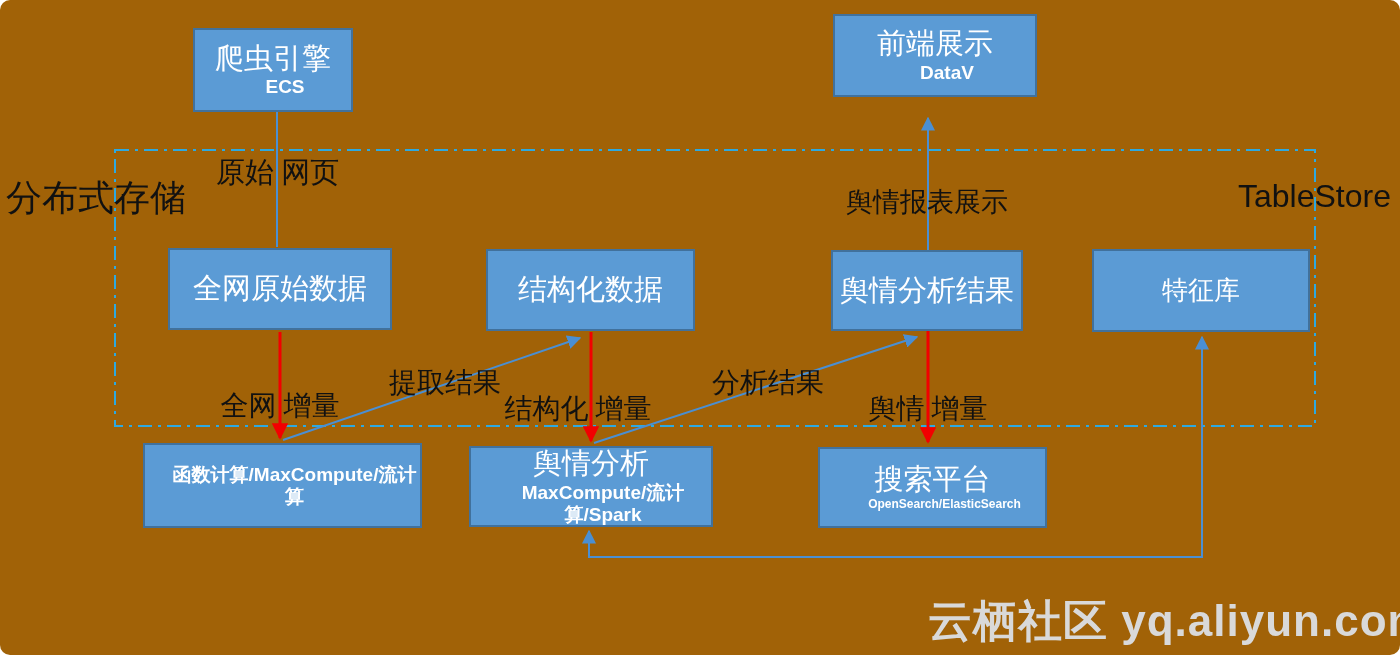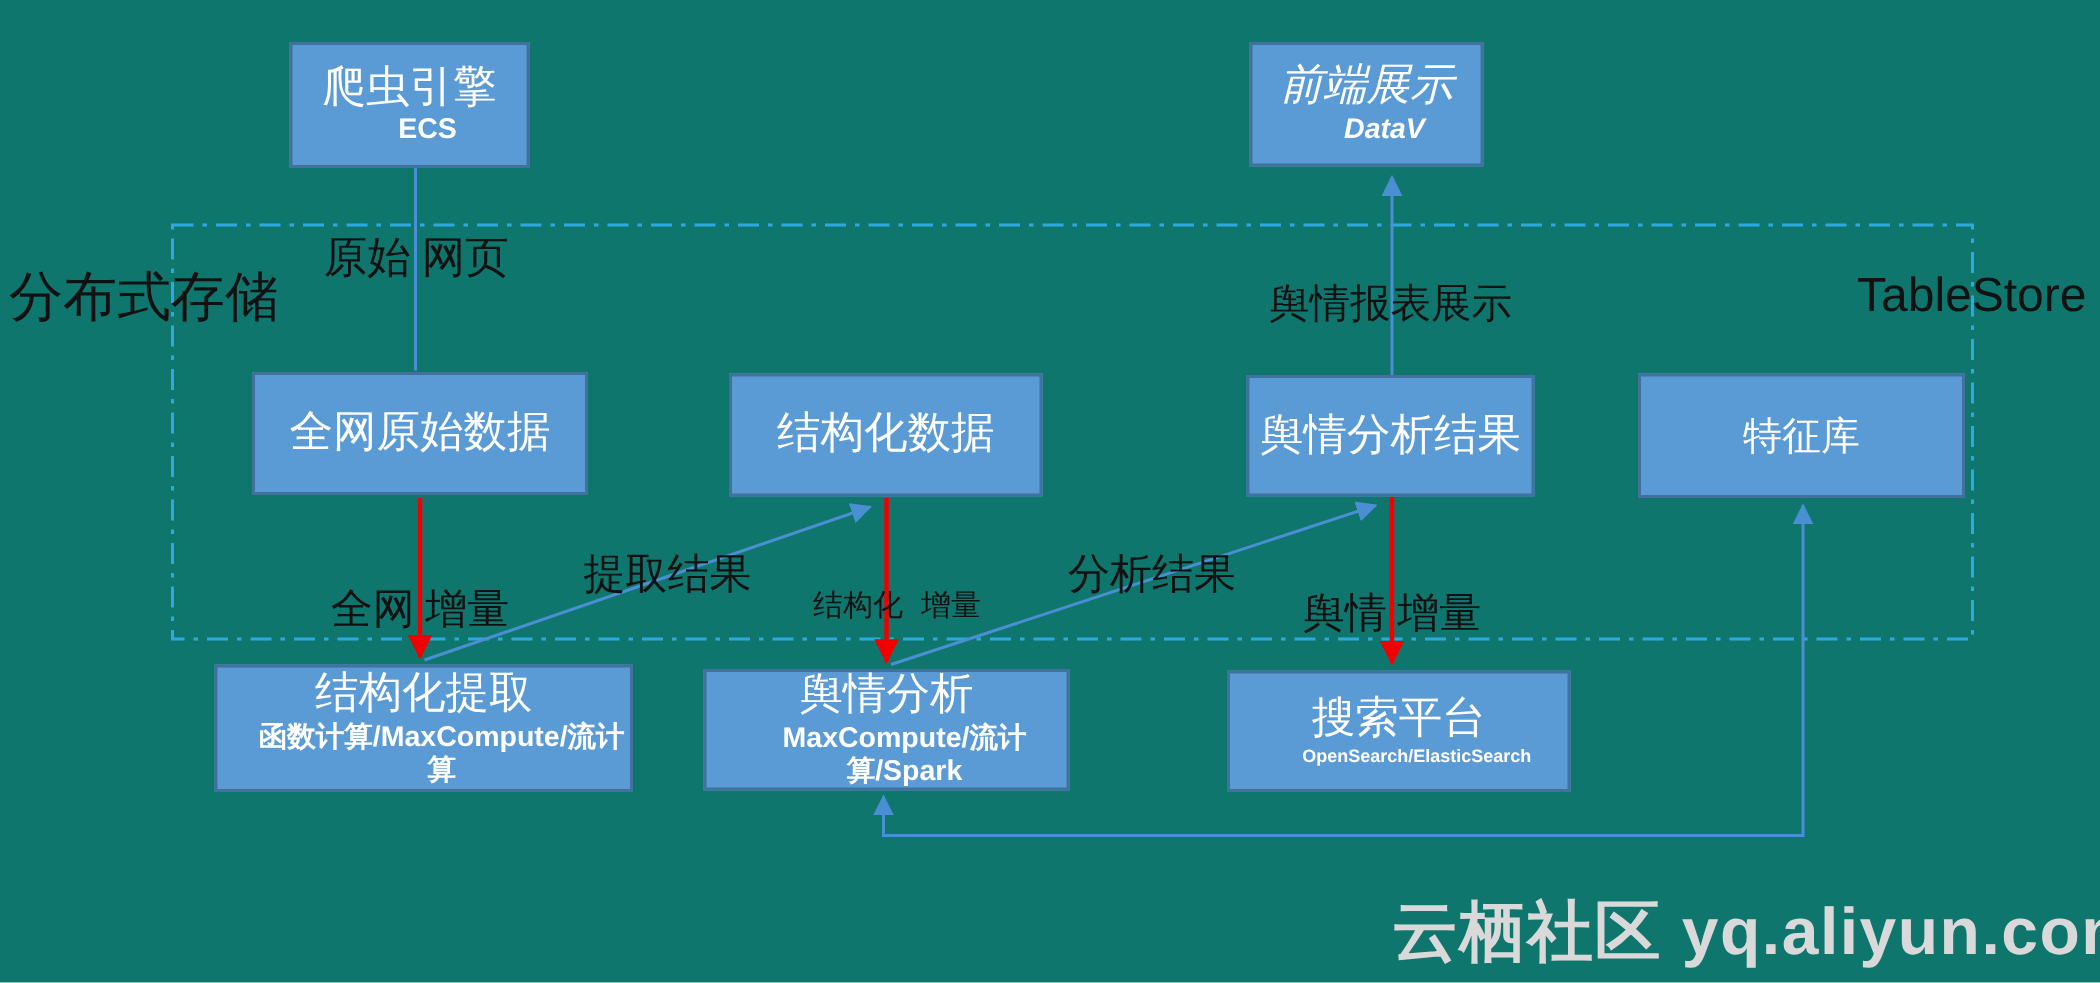"爬虫引擎" #stage { background: #0f766e -> #a16207; border-radius: none -> 10px }
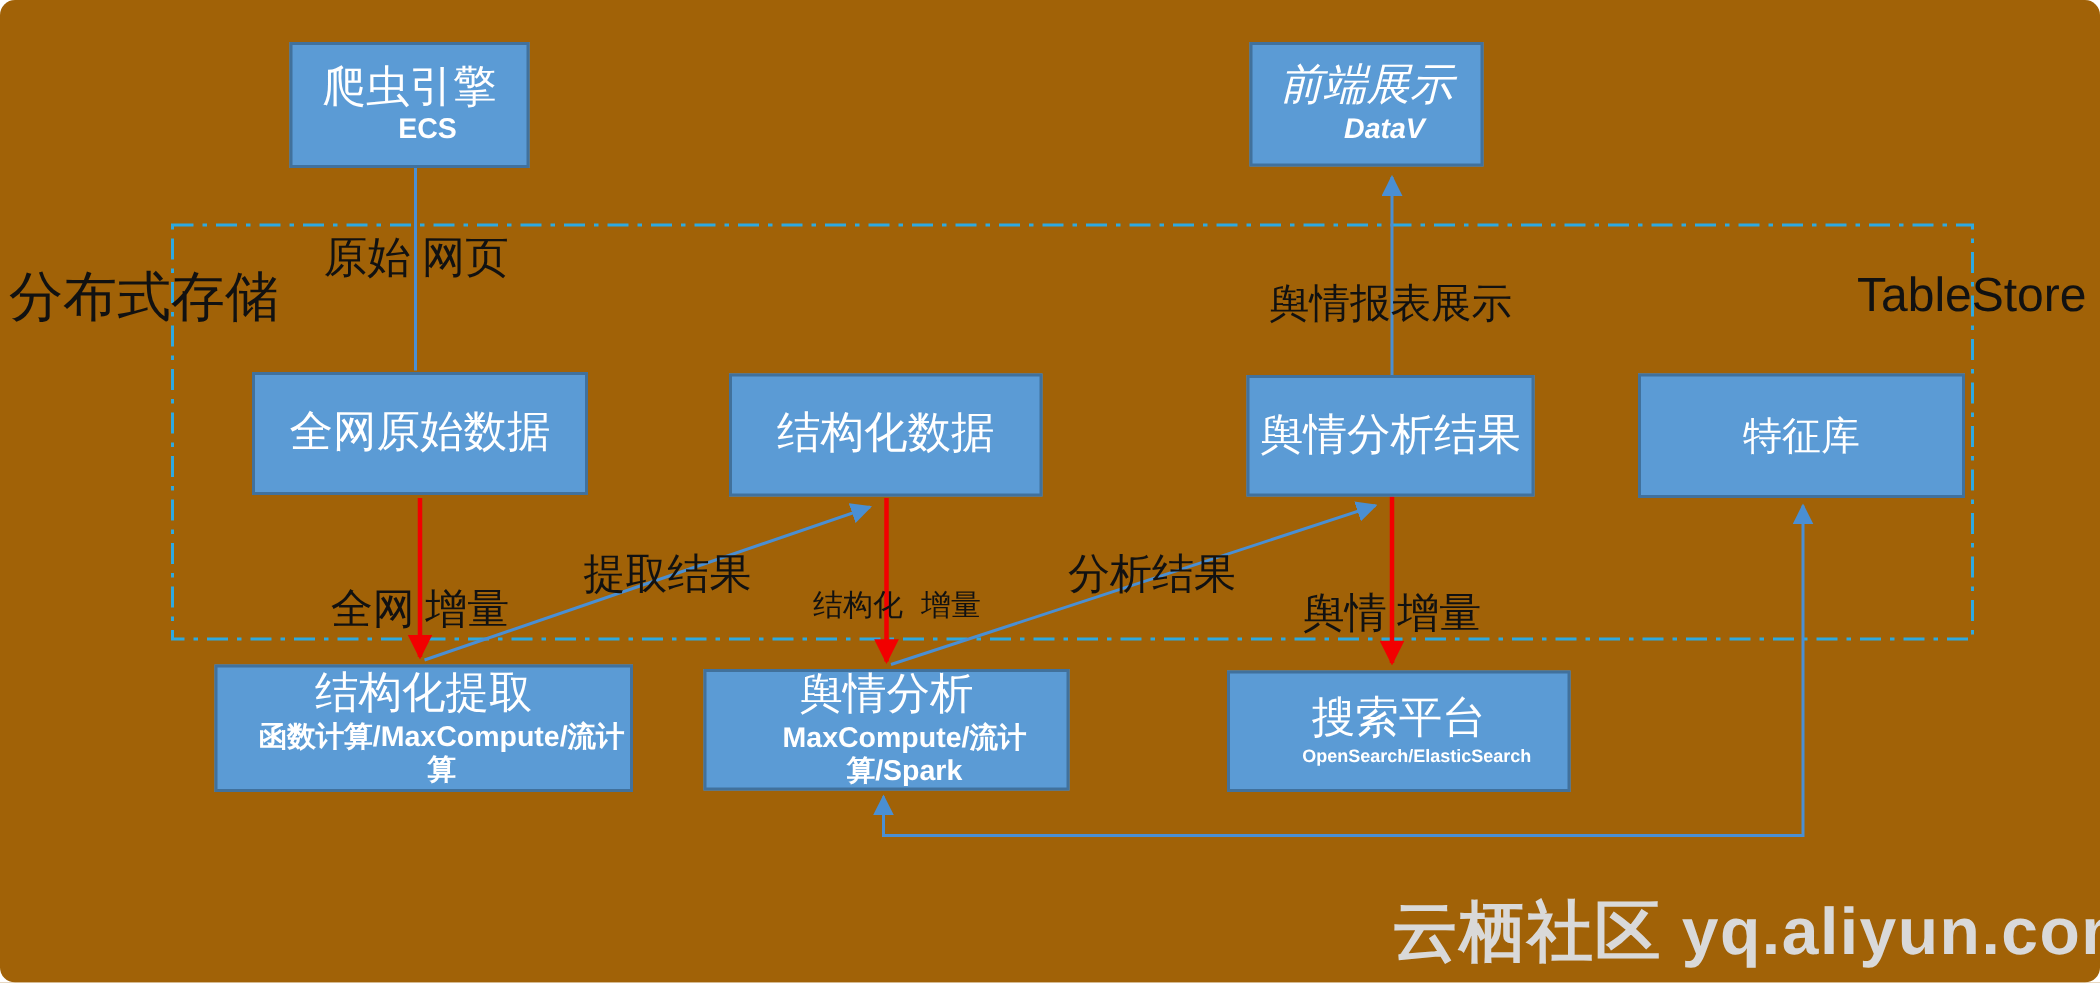"前端展示" #node-frontend { font-style: italic -> none; top: 28px -> 14px; width: 156px -> 204px }
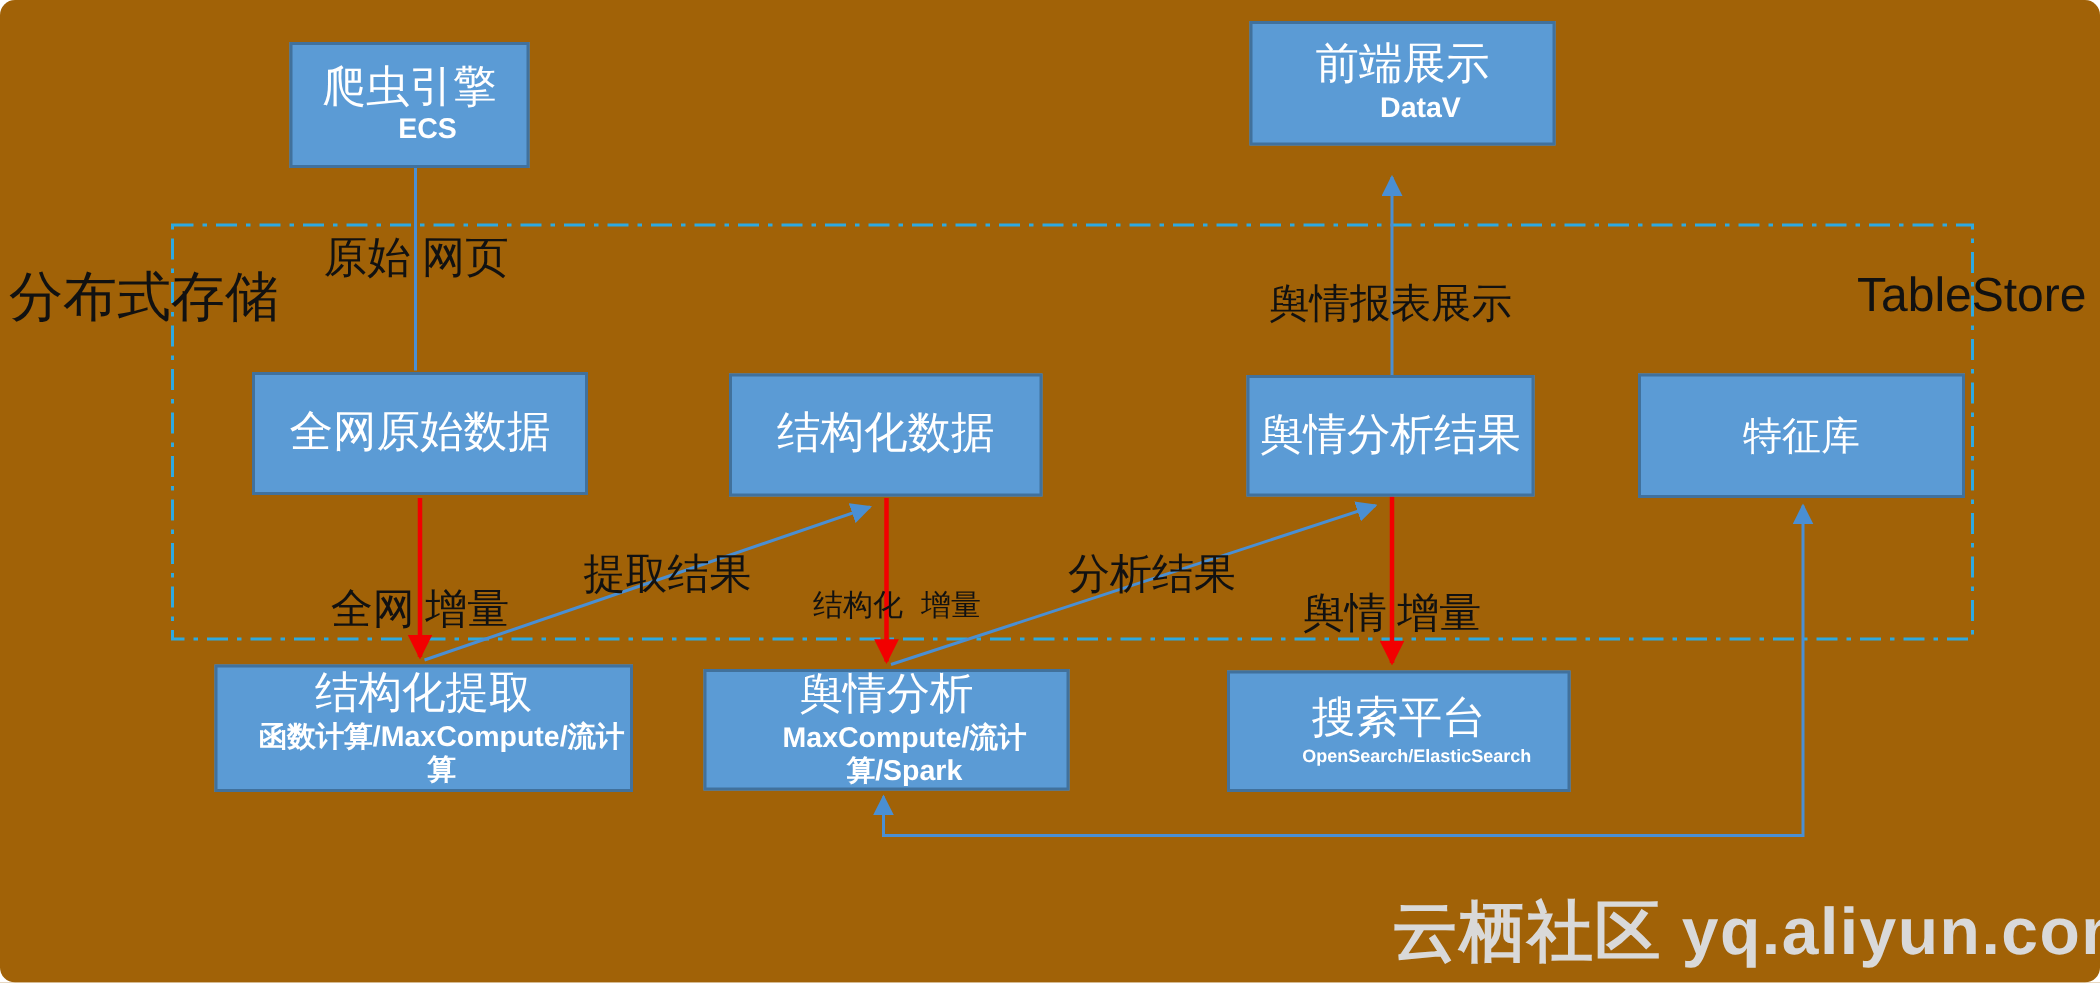"结构化 增量" #lbl-struct-inc { font-family: Liberation Mono, monospace -> none; font-size: 20px -> 28px; left: 516px -> 496px }
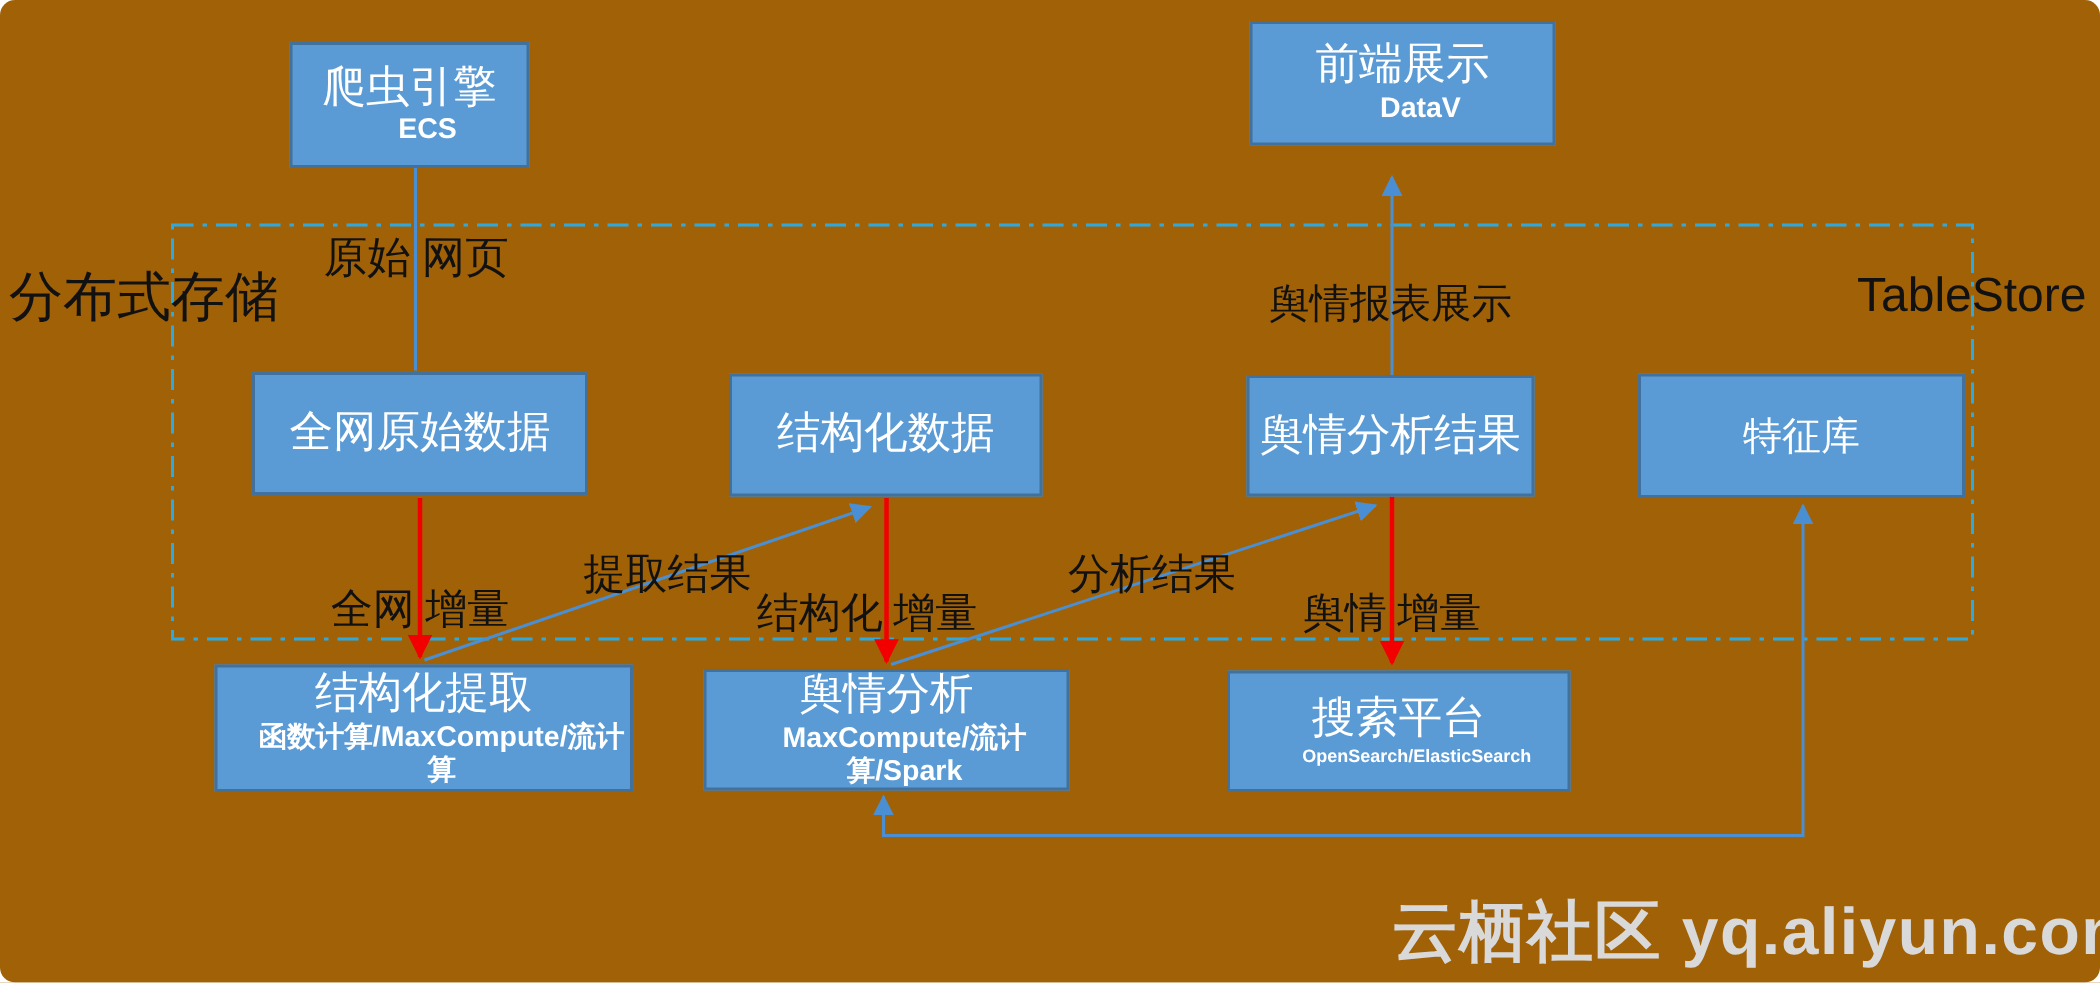"结构化提取" span.title { html: <span>结构化提取</span> -> none }
